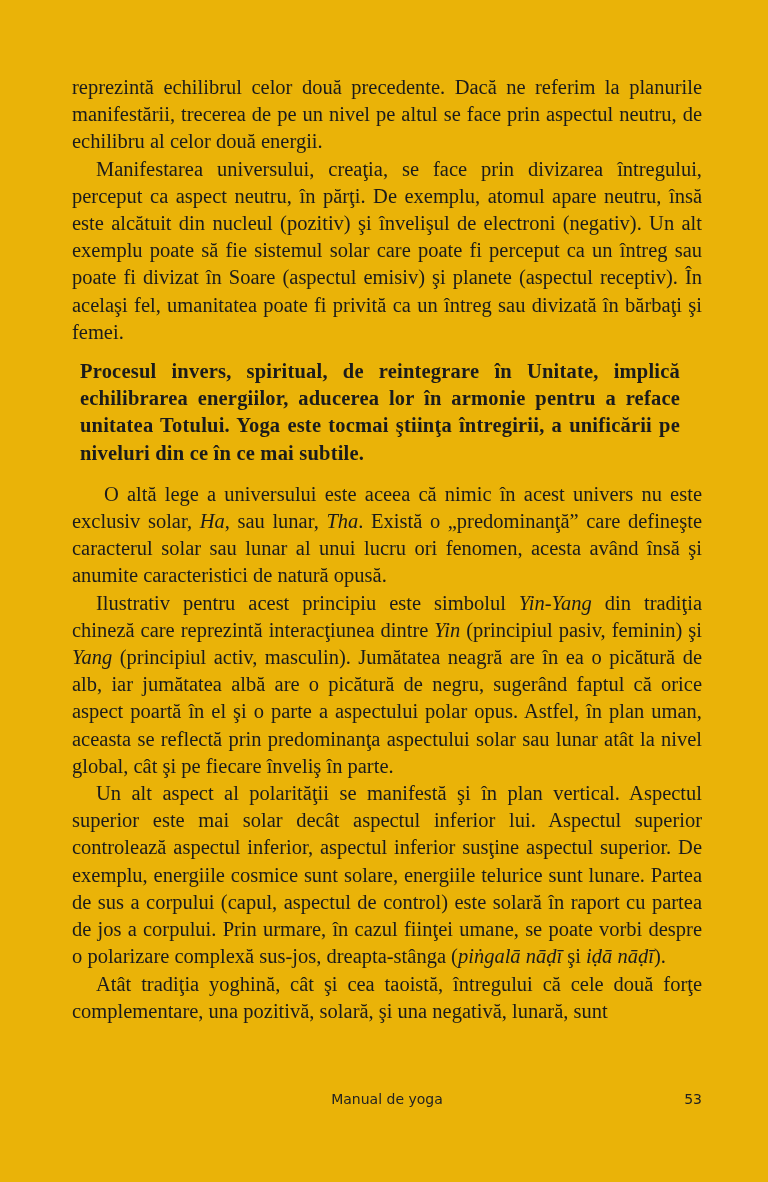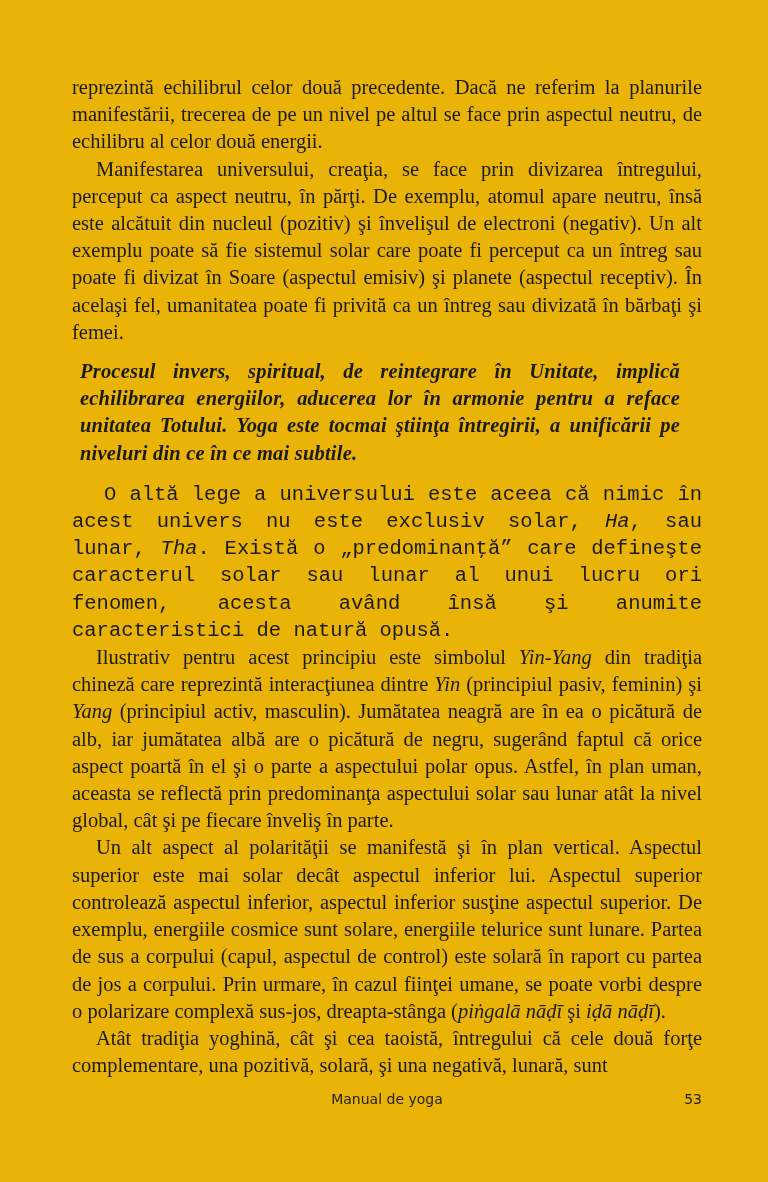"Procesul invers, spiritual, de" .quote { font-style: italic -> none }
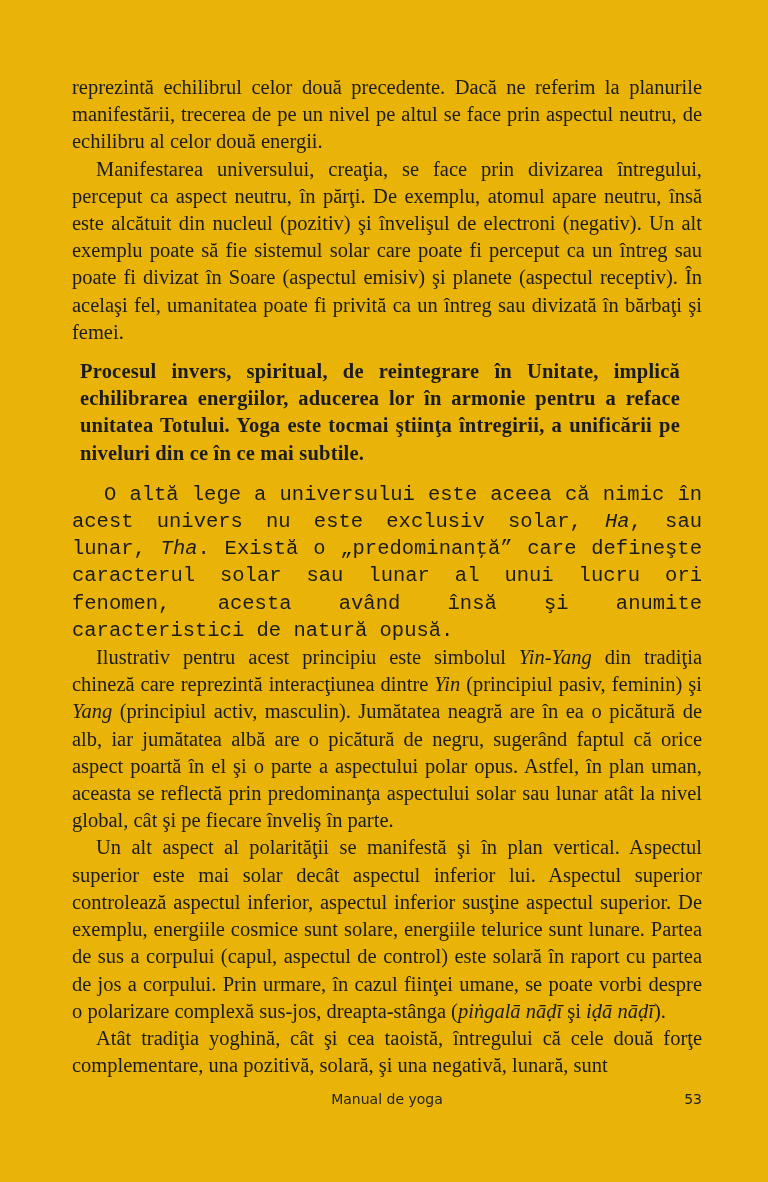"O altă lege a universului" .para.ind2 { font-family: Liberation Mono, monospace -> none }
